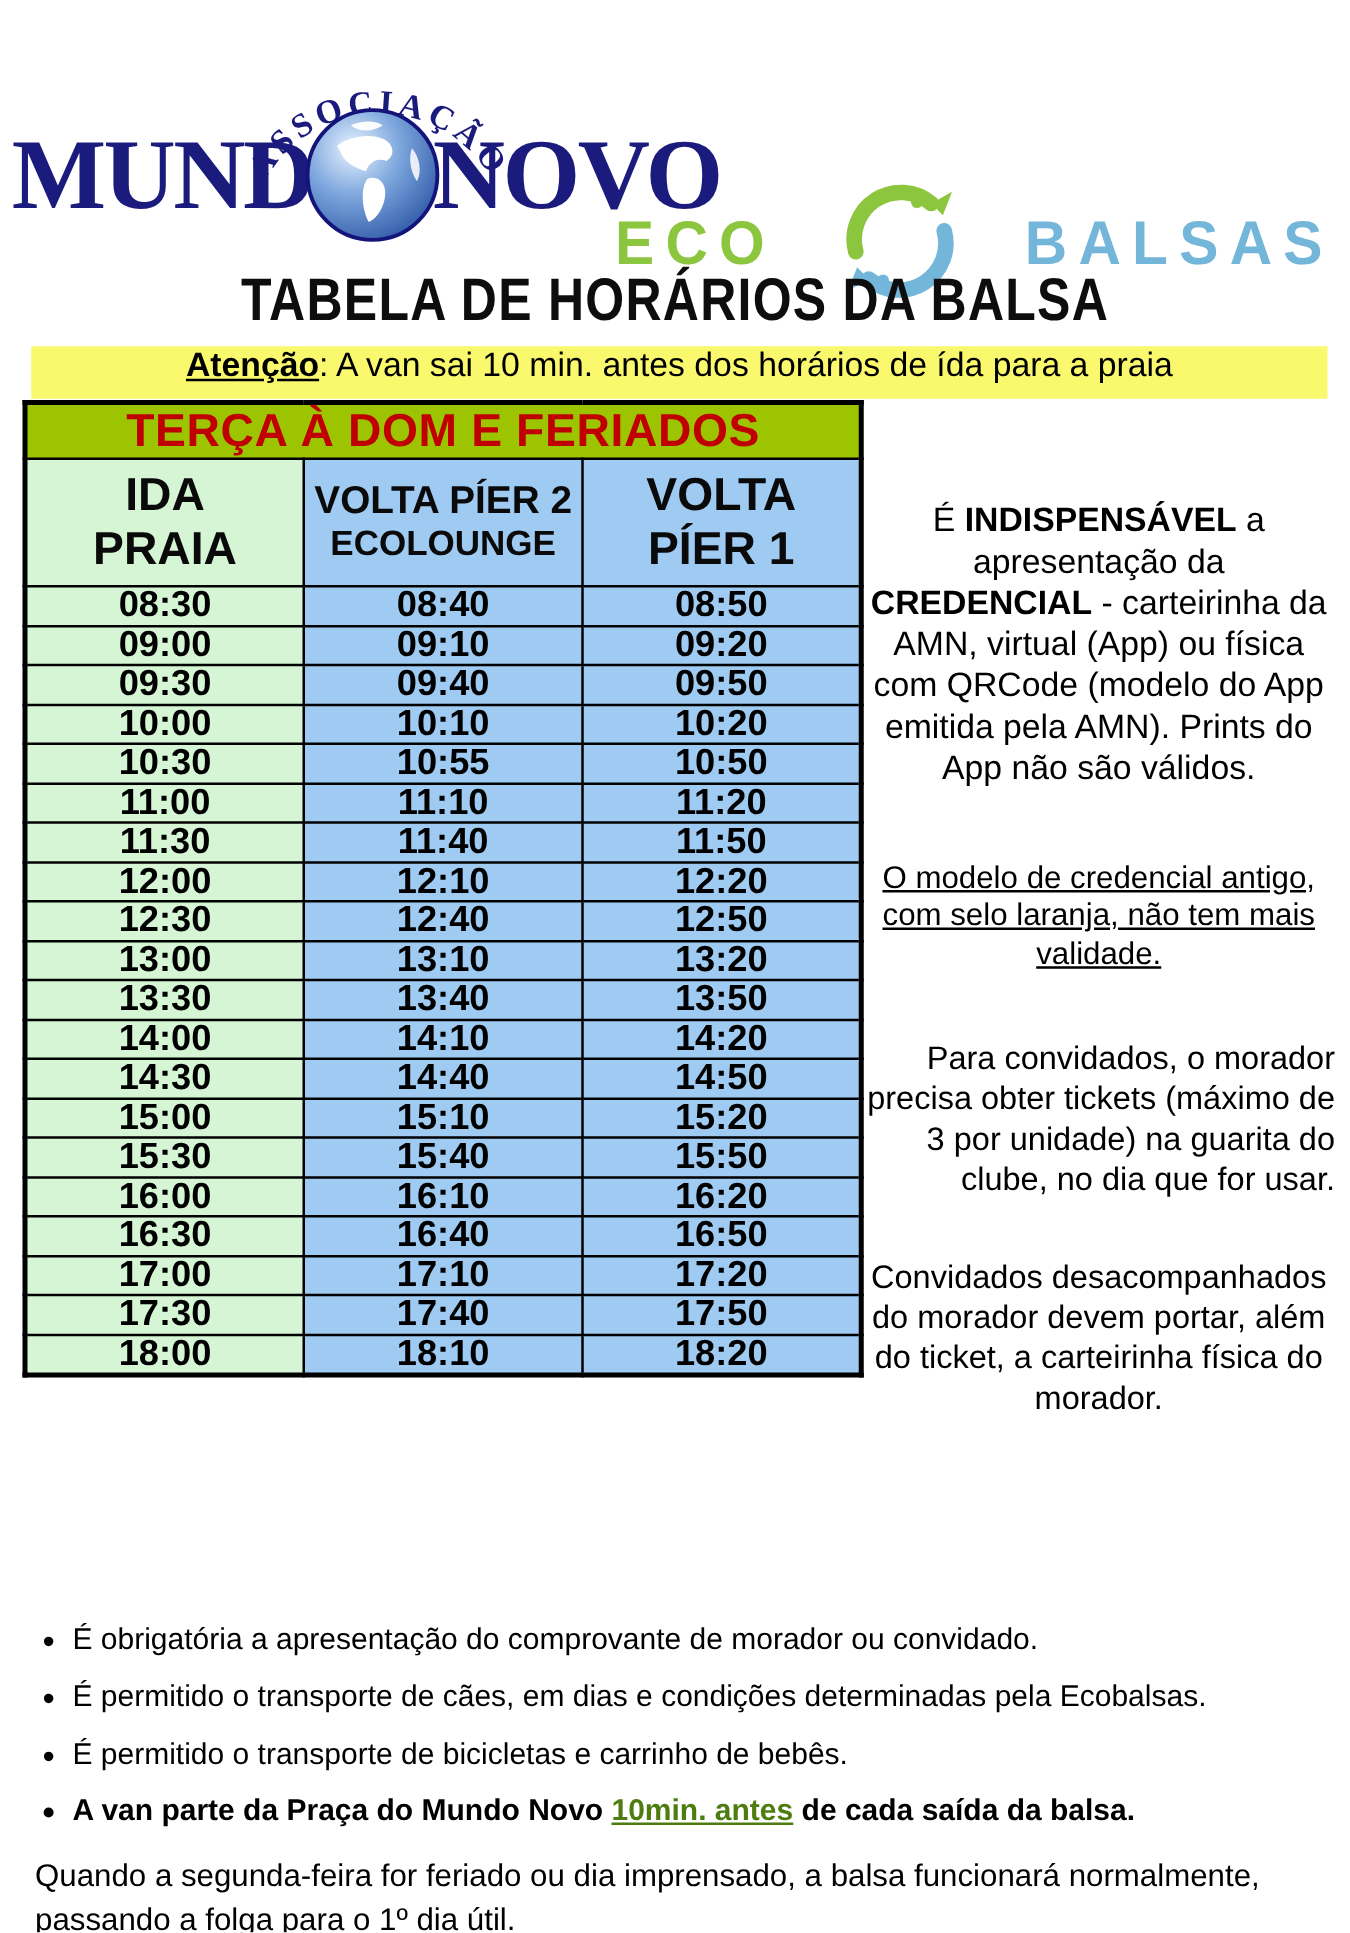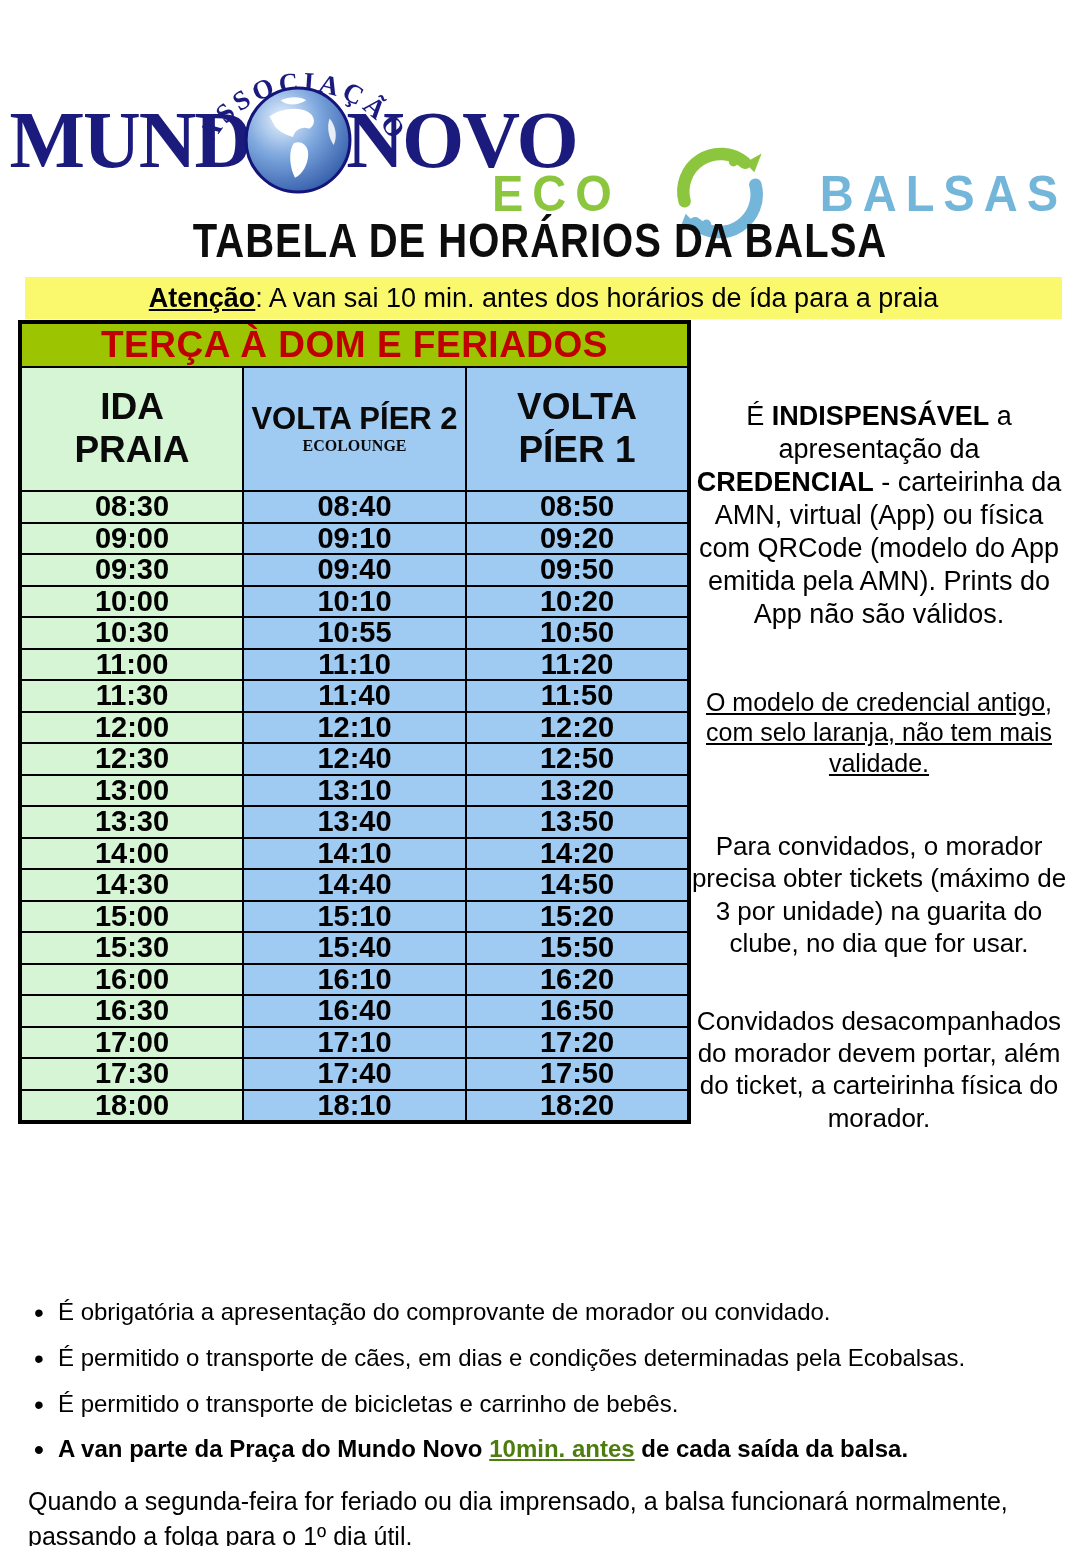"Atenção: A van sai 10" #attention { align-items: center -> flex-start }
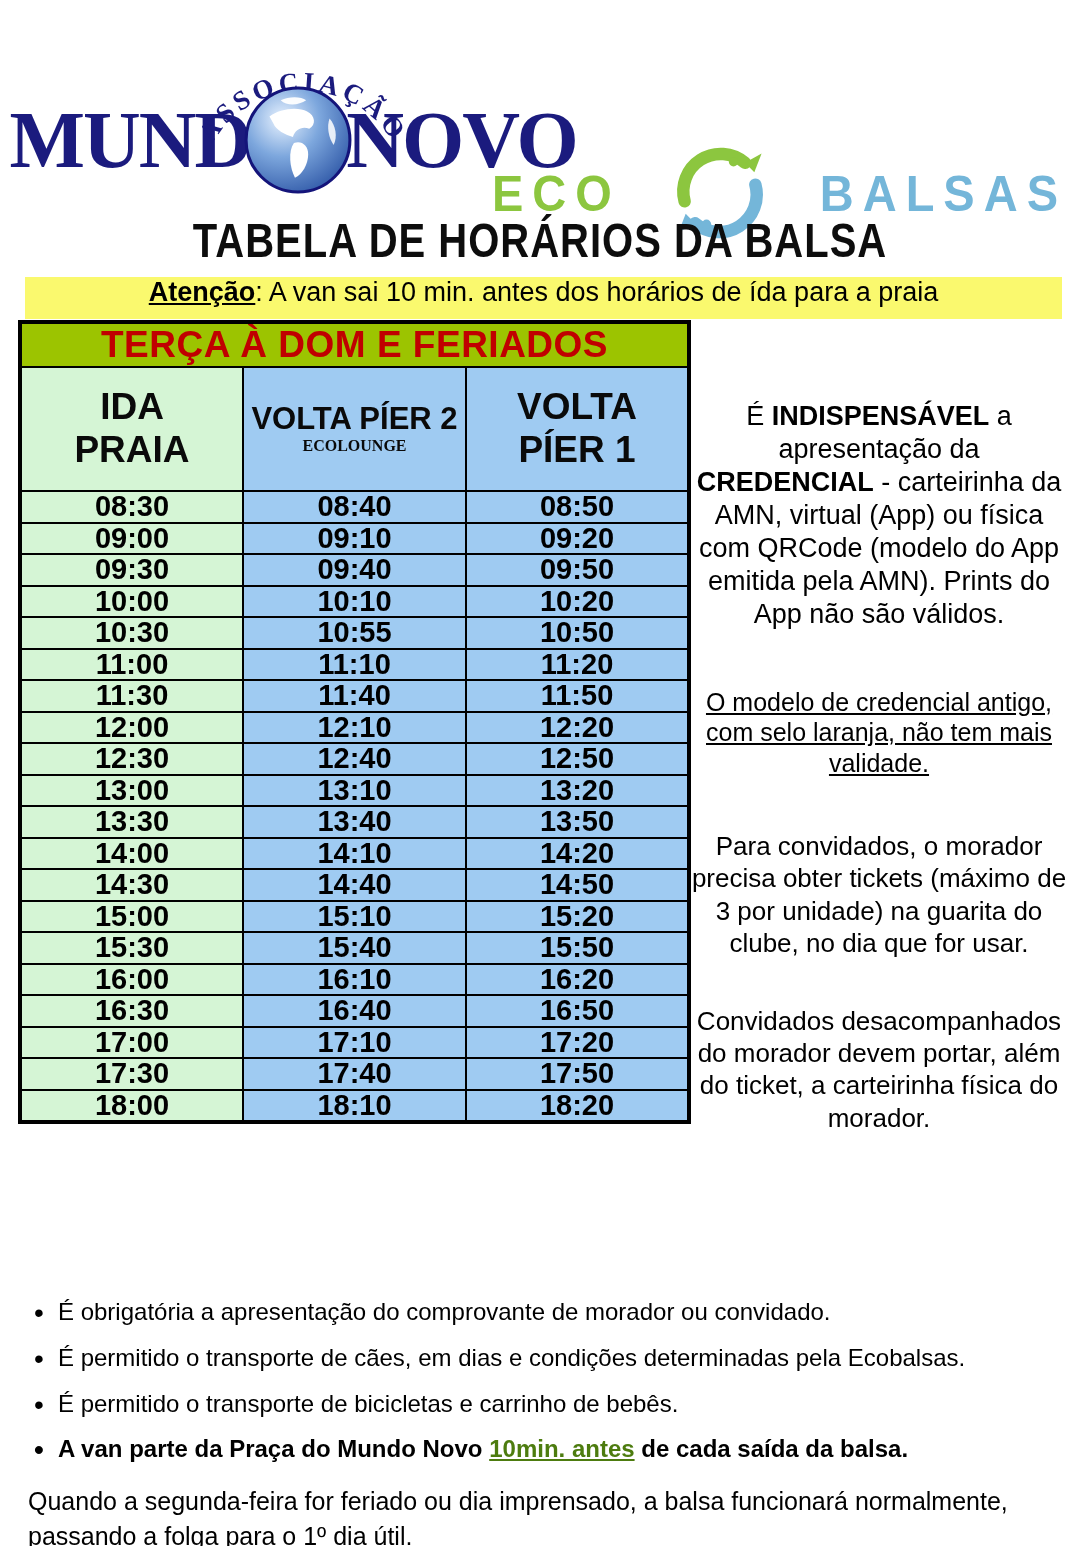"IDA" #sched th { height: 124px -> 102px }
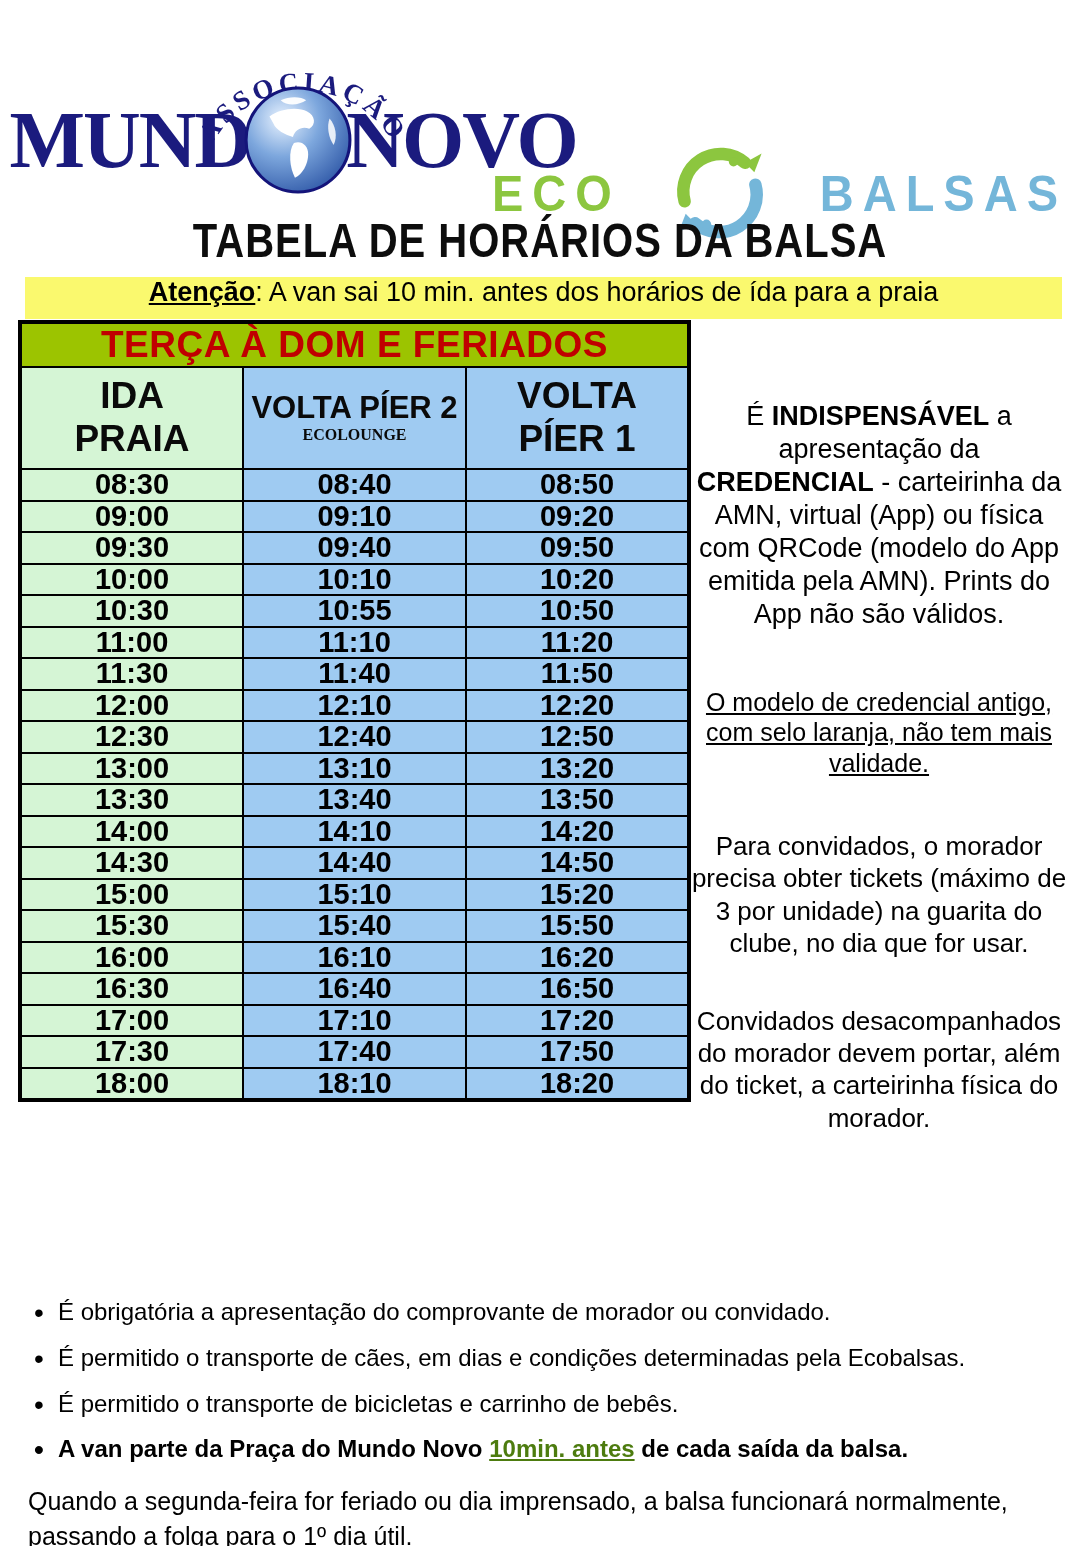"ECOLOUNGE" .hdr-small { font-family: Liberation Serif, serif -> none; font-size: 16px -> 28px }
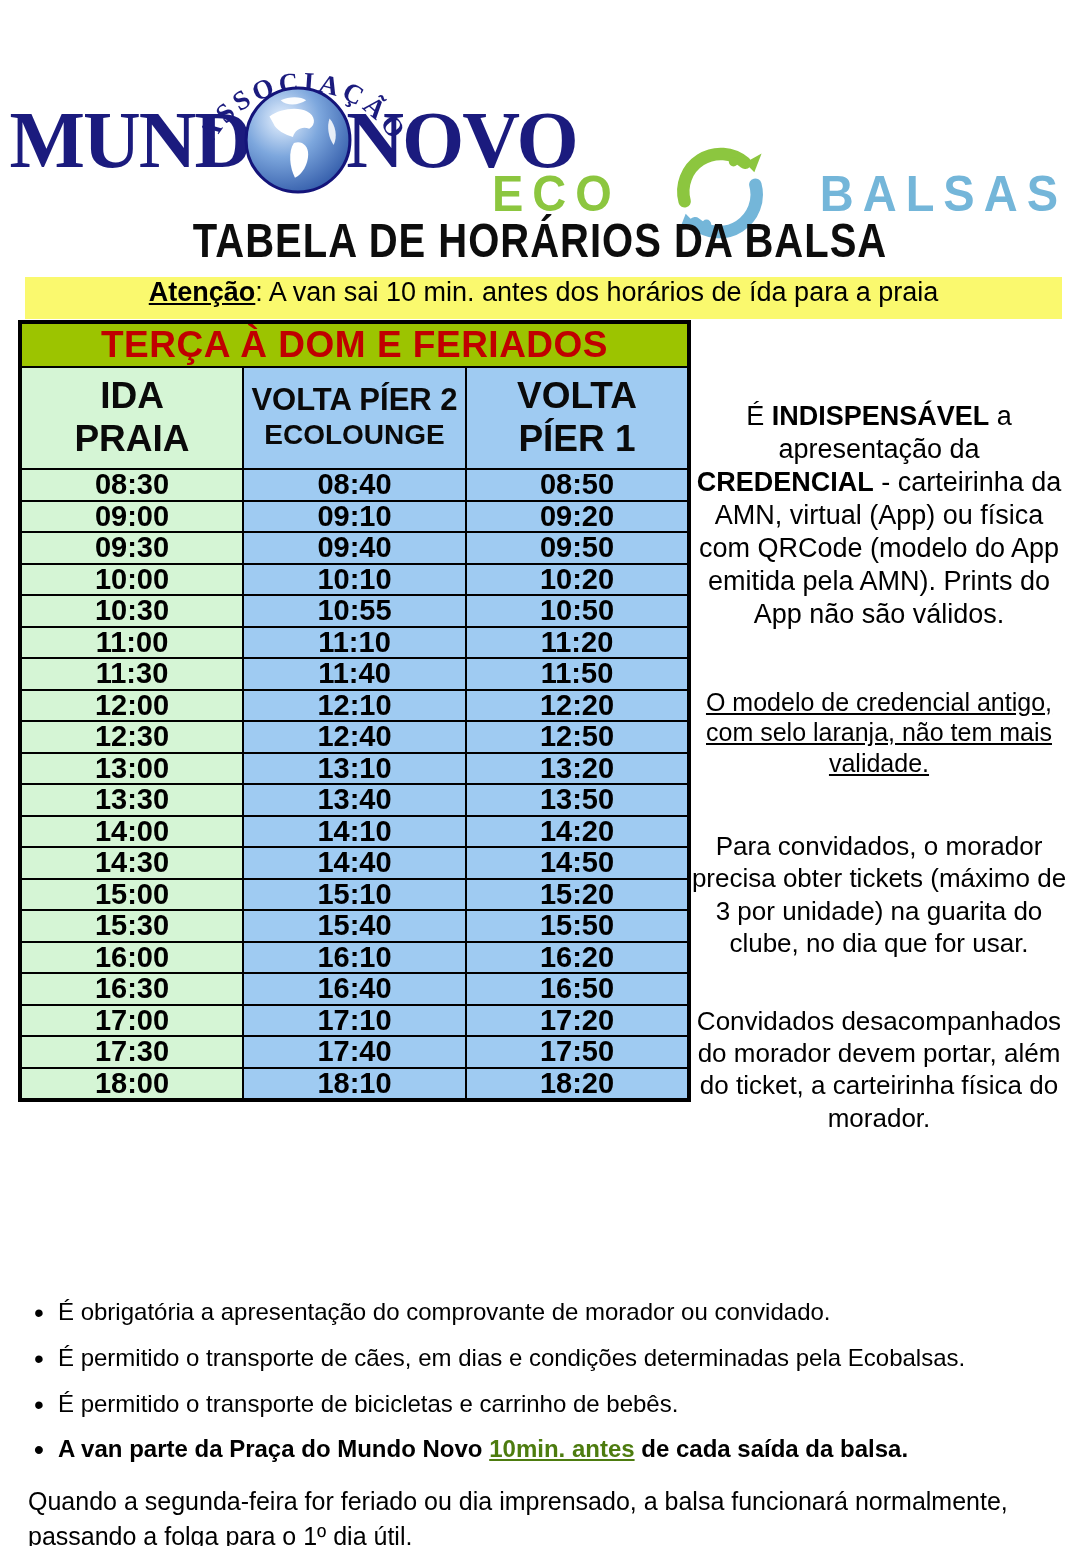"Para convidados, o morador precisa" #p-ticket { text-align: none -> right }
